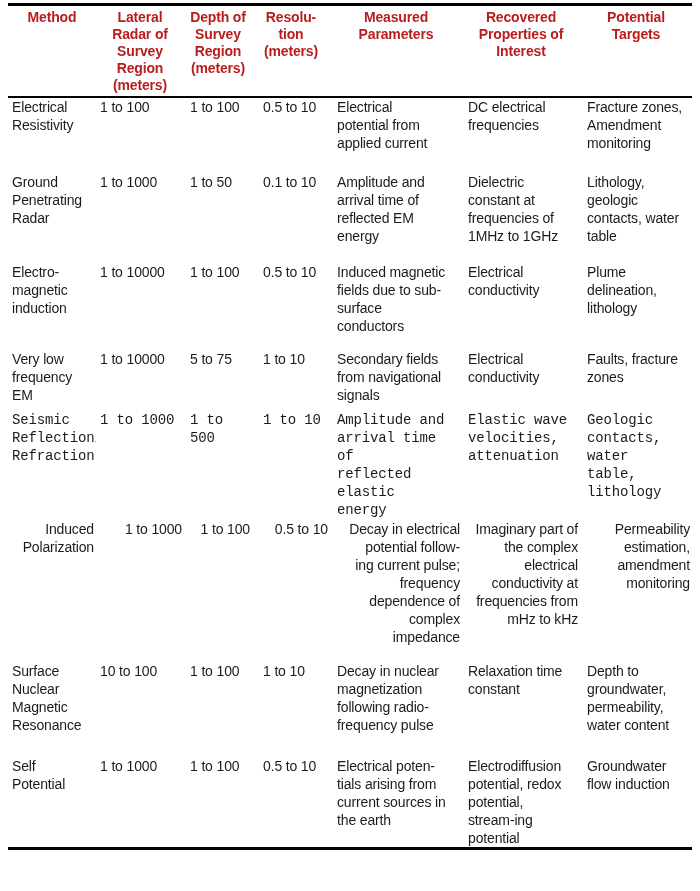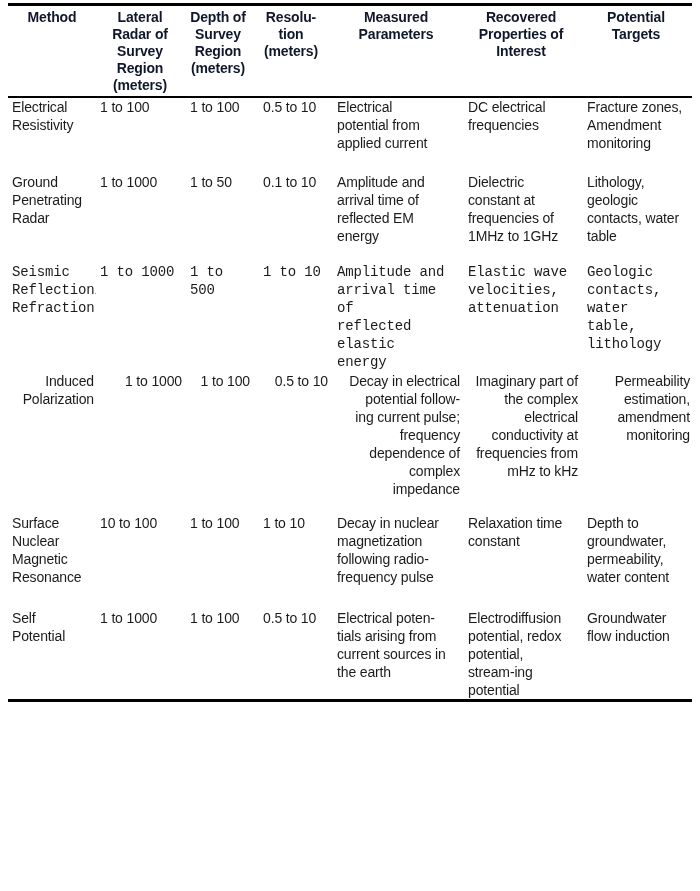"Method" thead th { color: #0f172a -> #b91c1c }
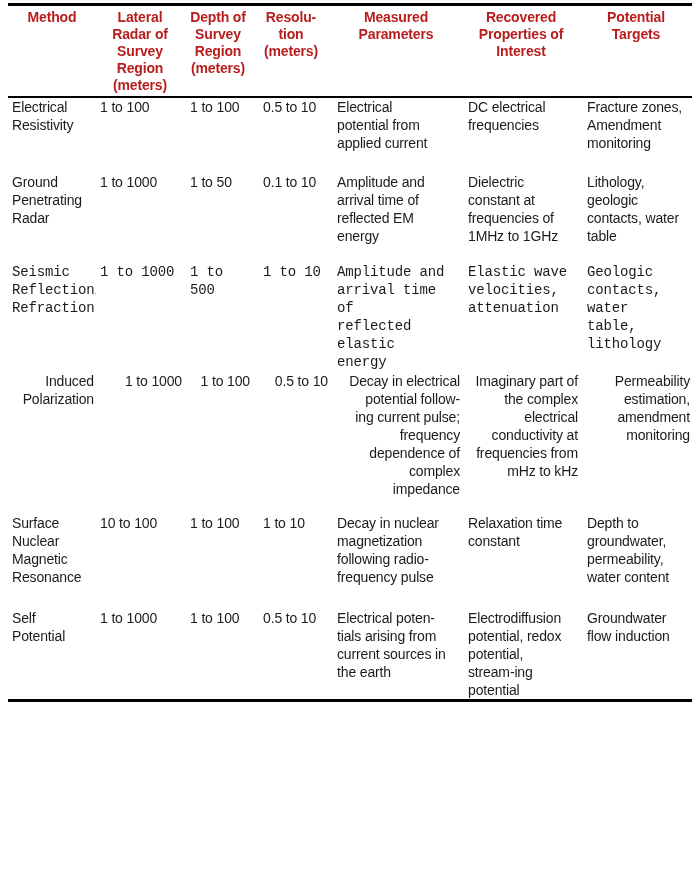"Electro-" tr.r2 { html: none -> <tr> <td>Electro- magnetic induction</td> <td>1 to 10000</td> <td>1 to 100</td> <td>0.5 to 10</td> <td>Induced magnetic fields due to sub- surface conductors</td> <td>Electrical conductivity</td> <td>Plume delineation, lithology</td> </tr> }
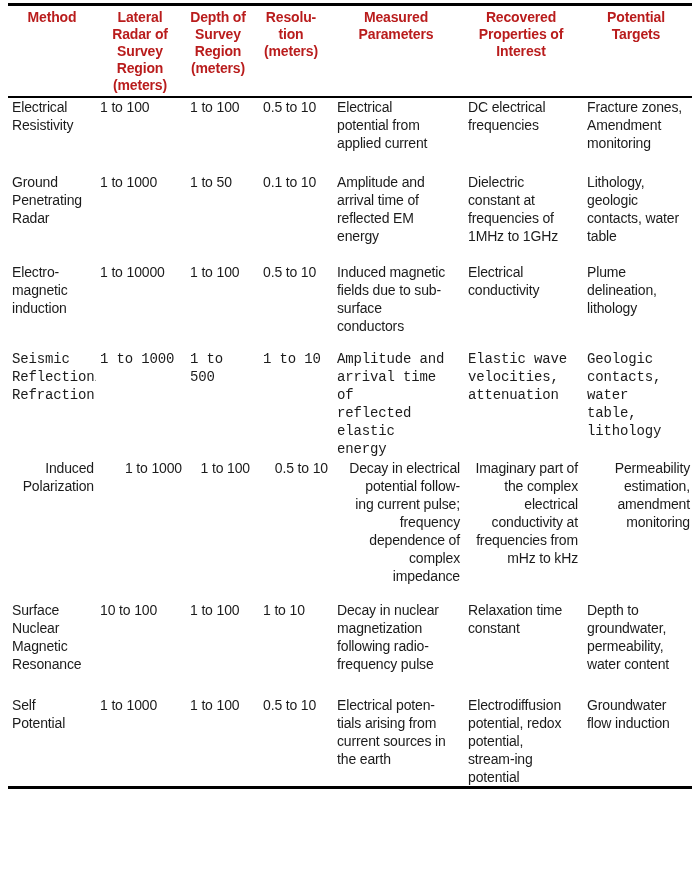"Very low" tr.r3 { html: none -> <tr> <td>Very low frequency EM</td> <td>1 to 10000</td> <td>5 to 75</td> <td>1 to 10</td> <td>Secondary fields from navigational signals</td> <td>Electrical conductivity</td> <td>Faults, fracture zones</td> </tr> }
